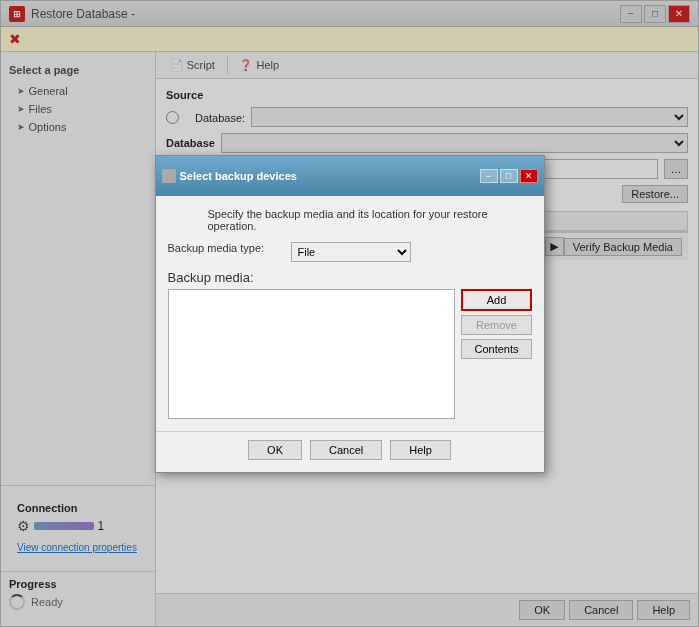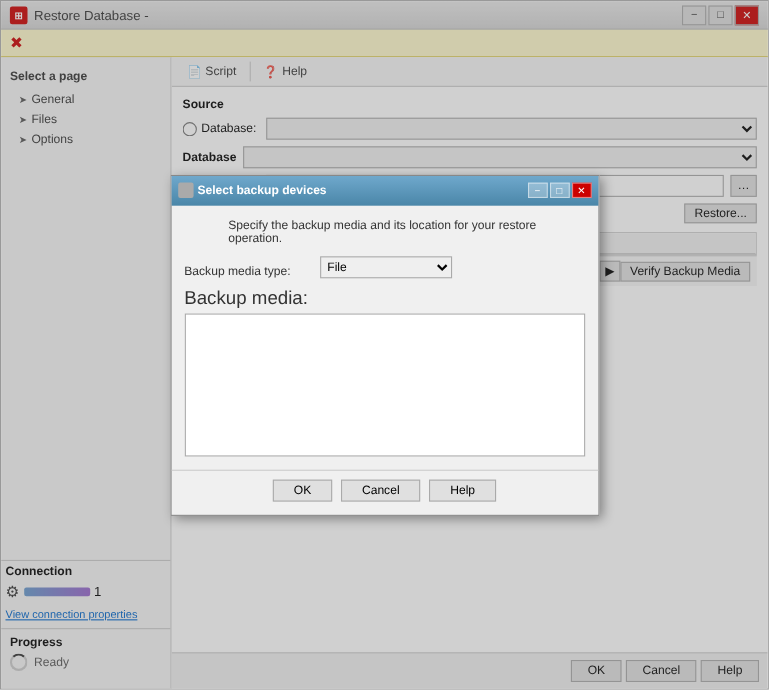"Database:" .radio-label { align-items: center -> flex-end; gap: 4px -> 16px }
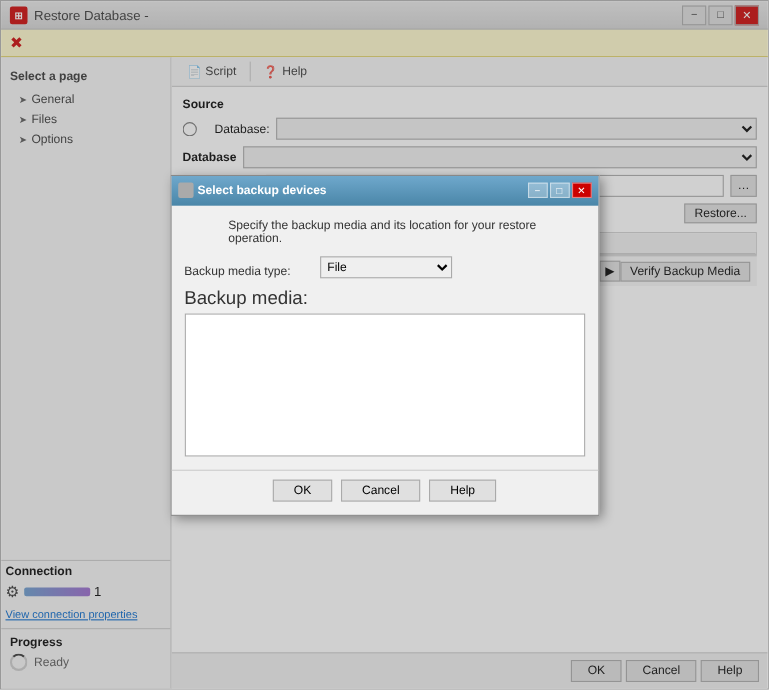"Select backup devices" .dialog-title-bar { height: 27px -> 40px }
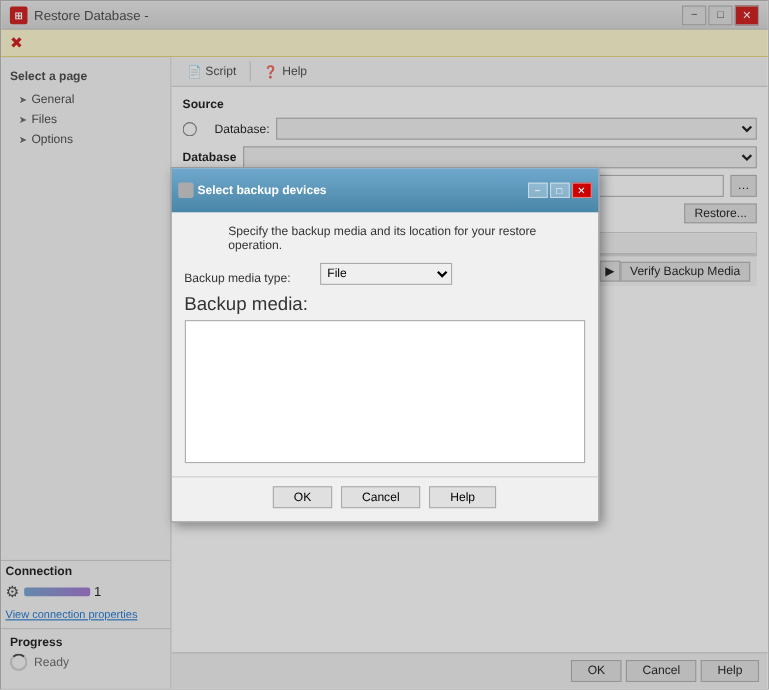"Backup media type:" .dialog-form-row { align-items: flex-end -> flex-start }
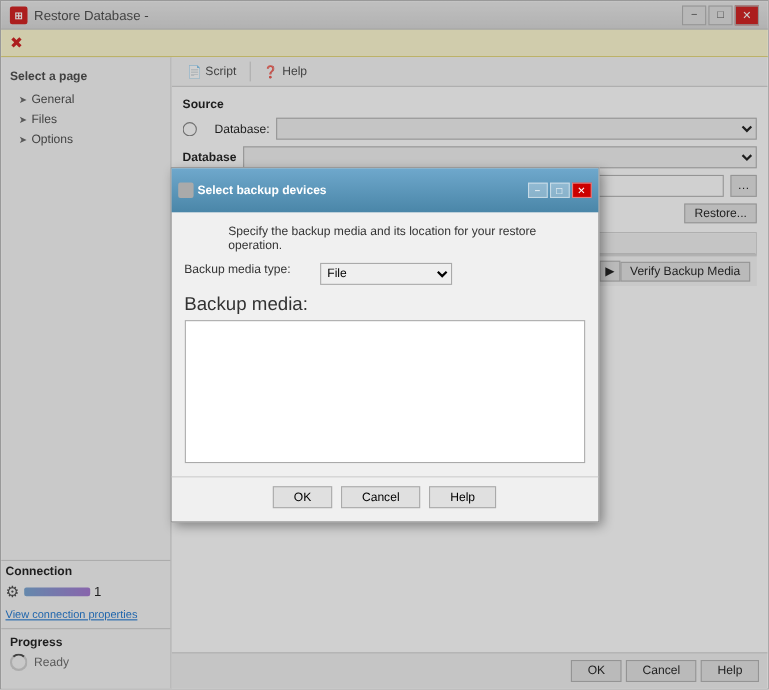"Backup media:" .dialog-media-label { font-size: 17px -> 13px }
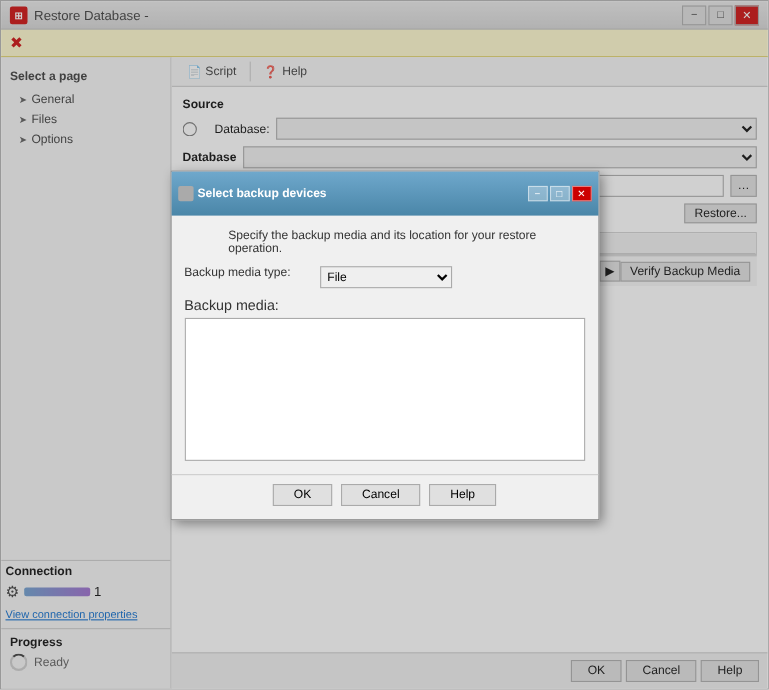"Add" div.dialog-media-buttons { html: none -> <div> <button>Add</button> <button>Remove</button> <button>Contents</button> </div> }
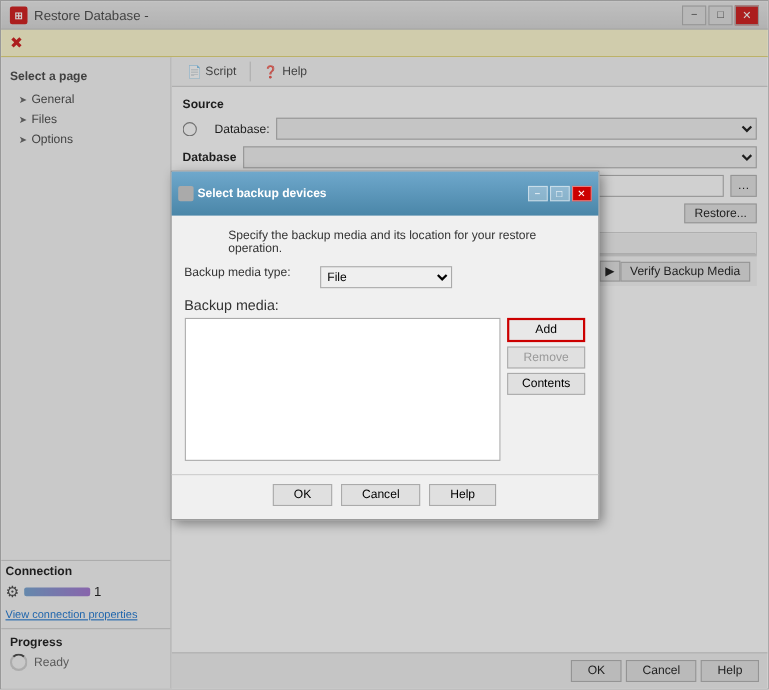"Connection" .connection-section { padding: 4px -> 16px }
